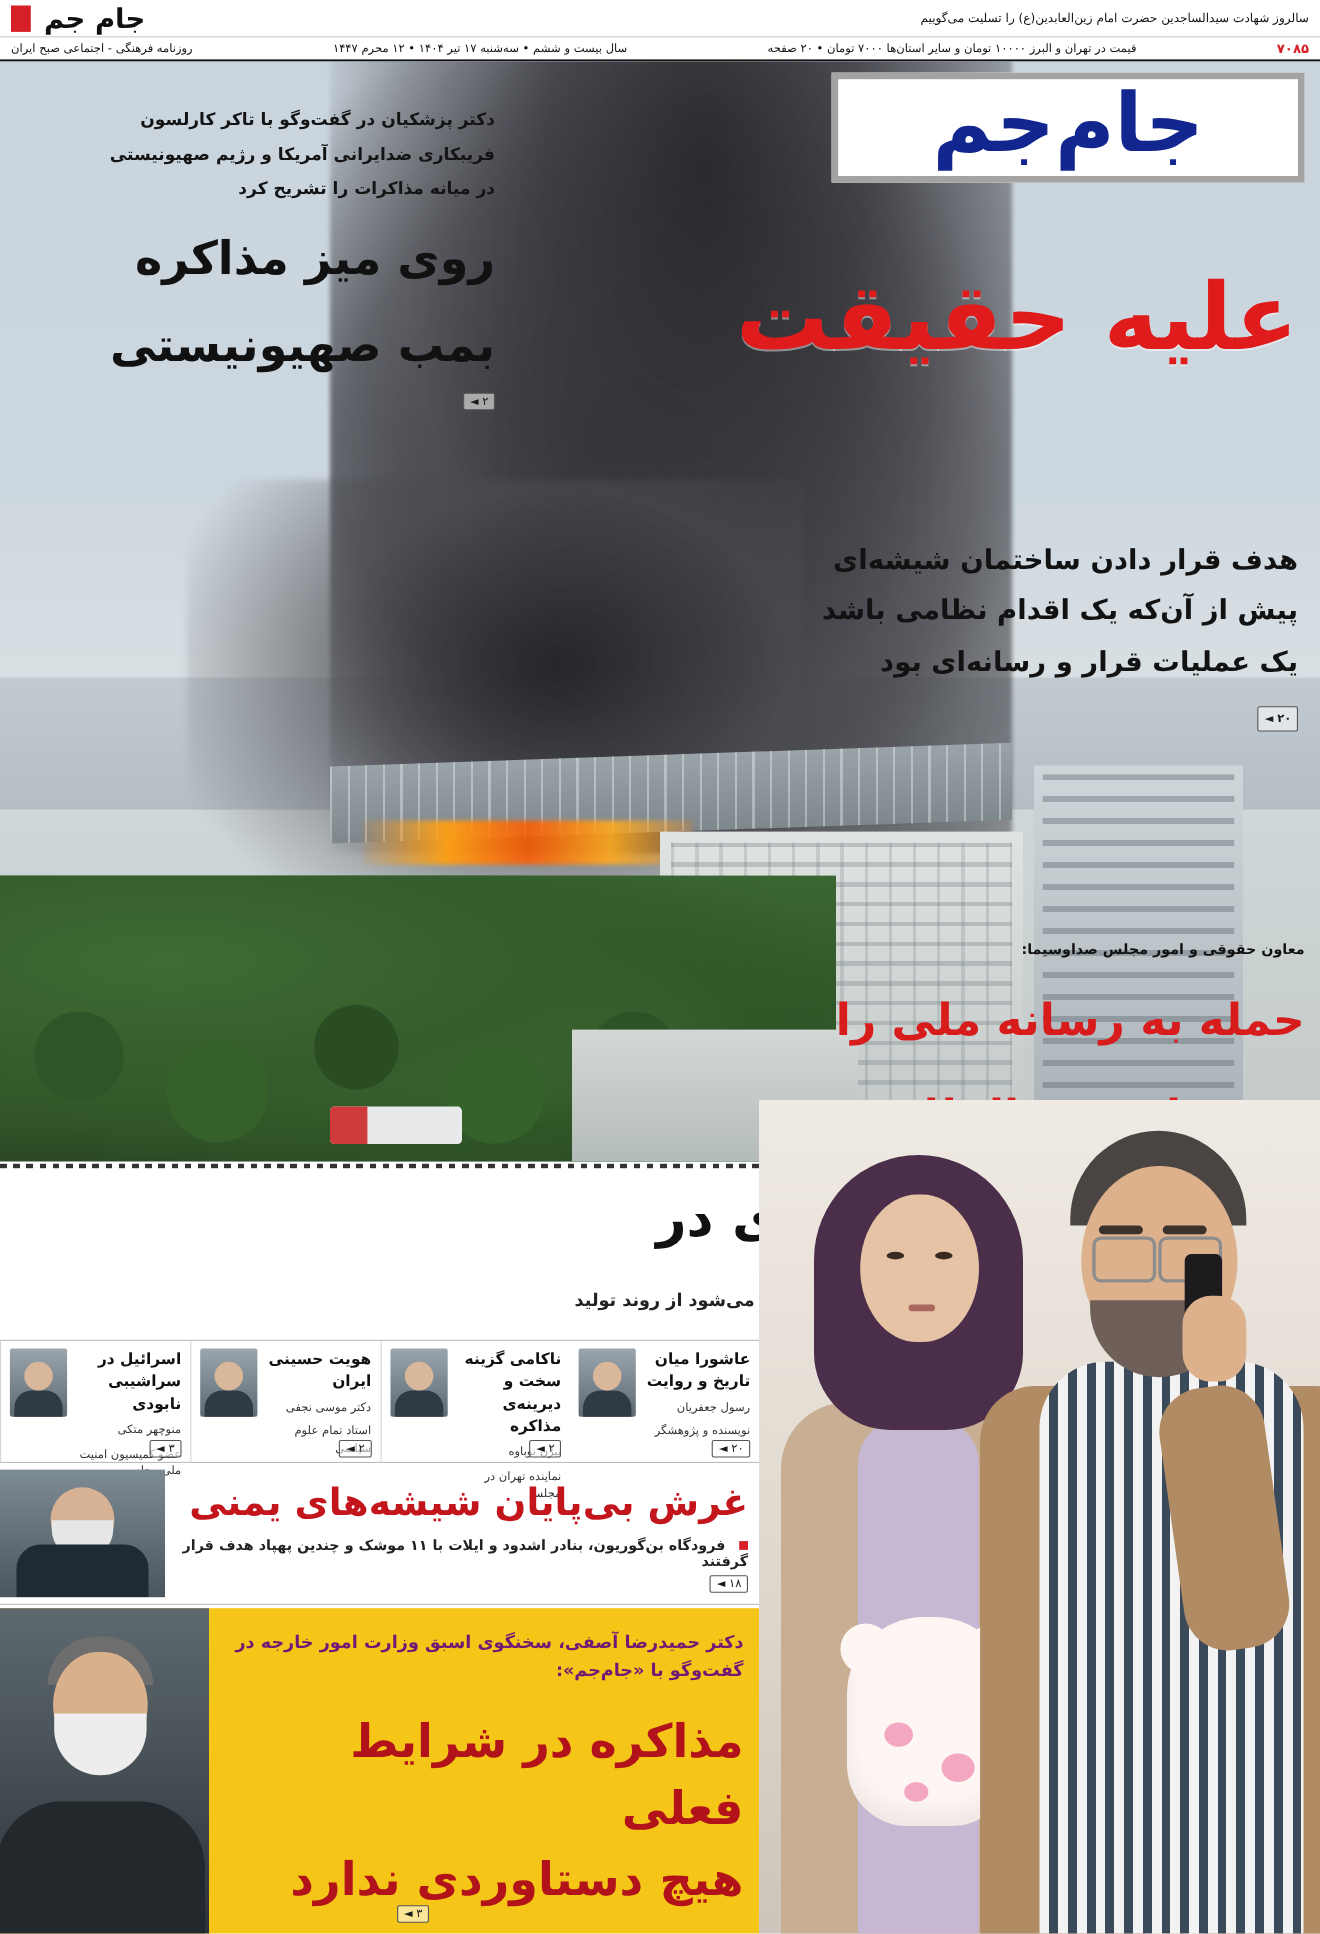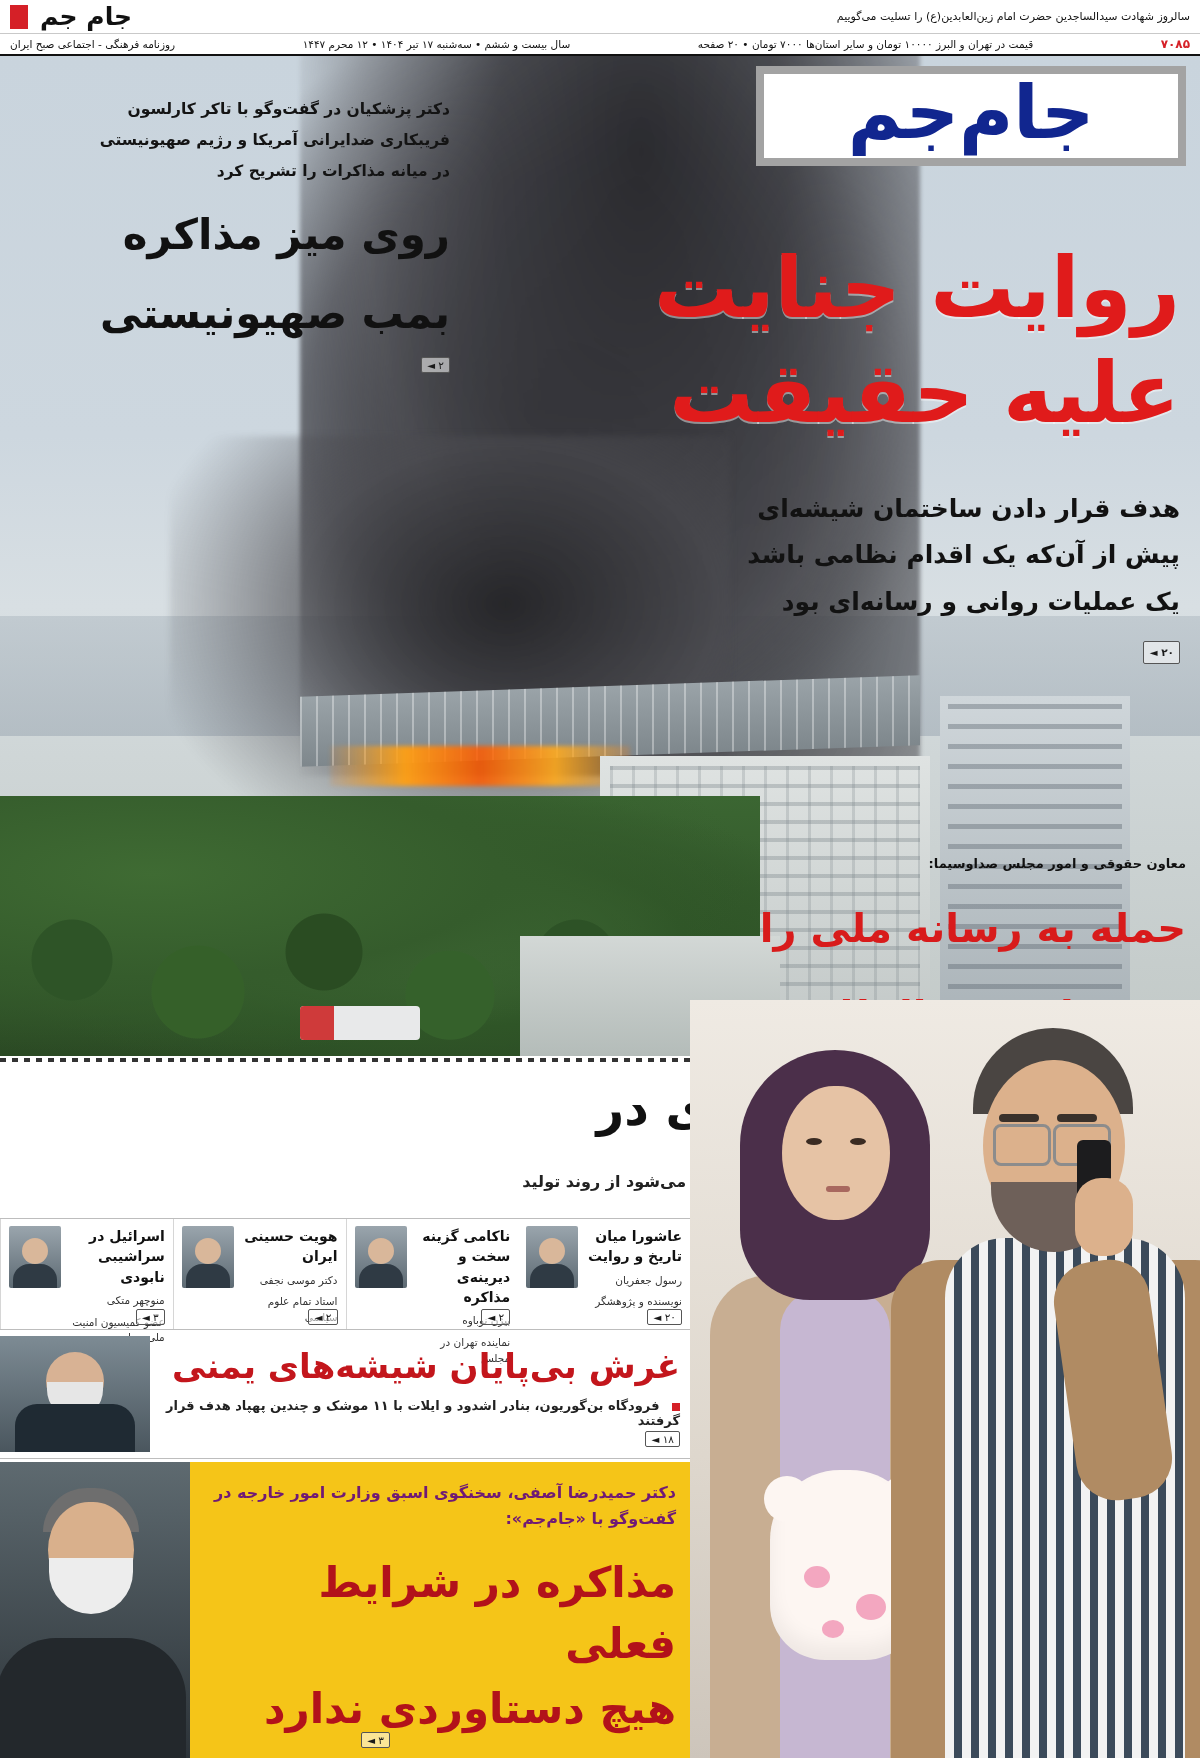"جام‌جم" .logo { border: 8px solid #a3a3a3 -> 6px solid #a3a3a3 }
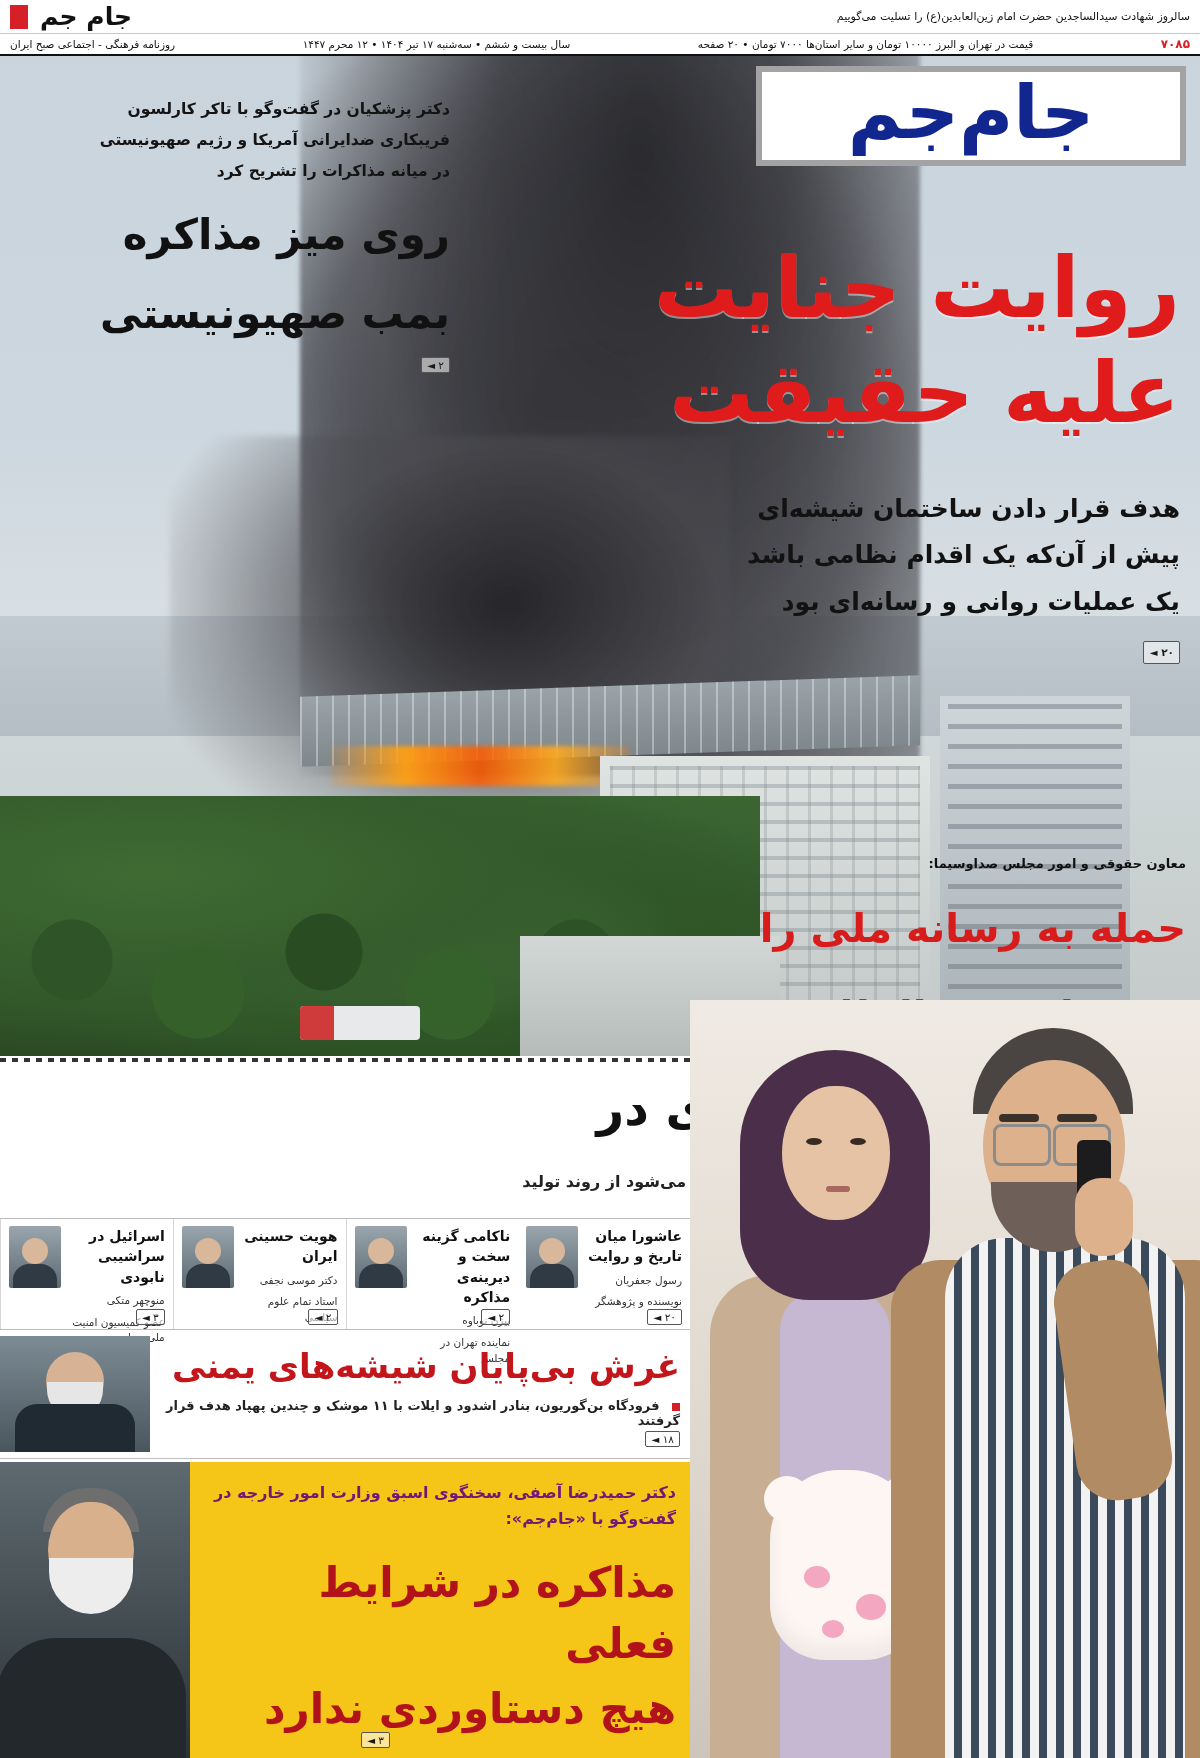"روایت جنایت" div { html: <div>روایت جنایت</div> -> none }
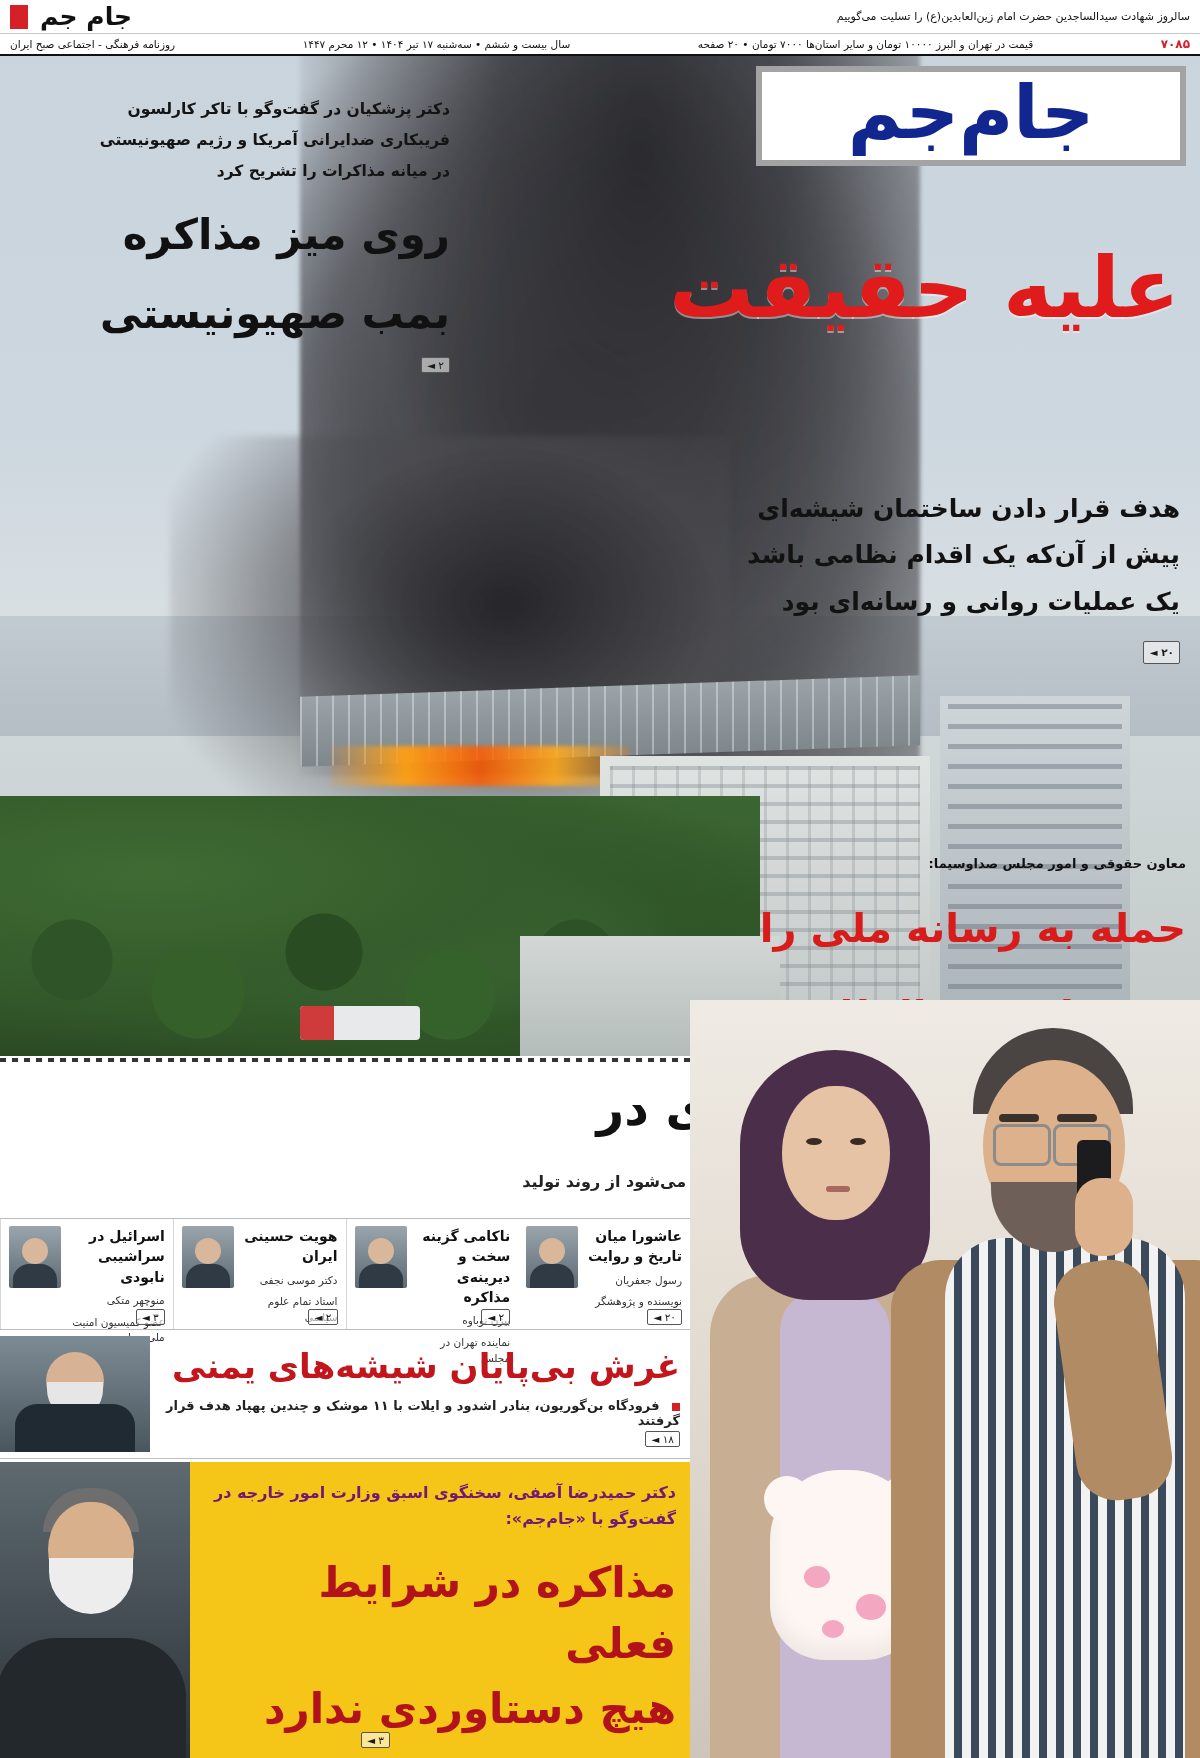"یک عملیات روانی و رسانه‌ای" div { text: روانی -> قرار }
